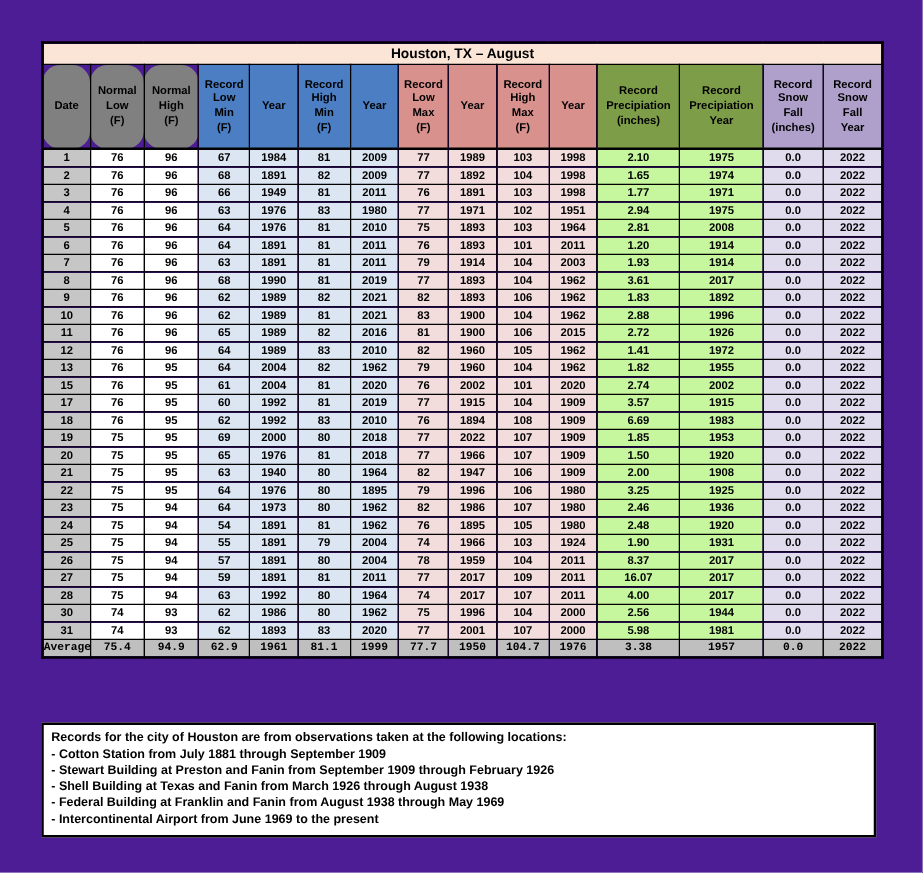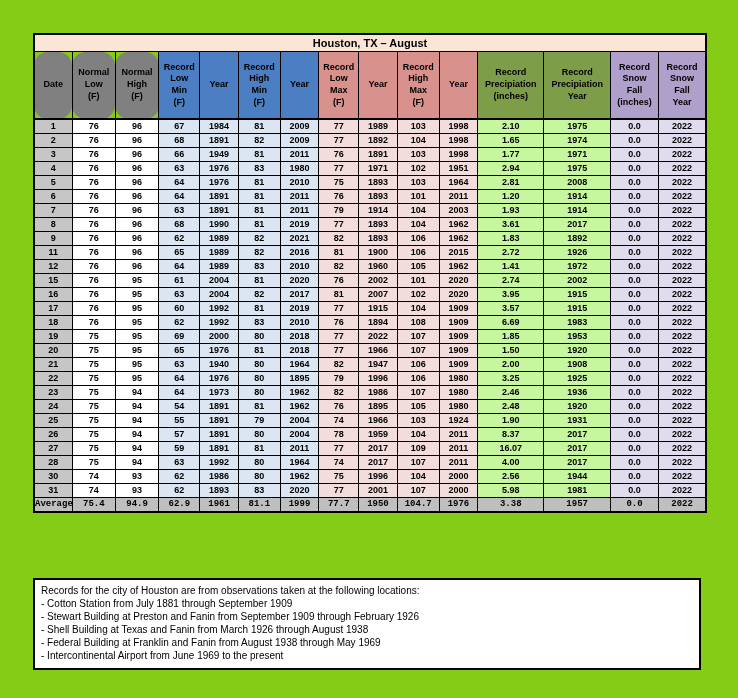"Houston, TX – August" .page { background: #84cc16 -> #4c1d95 }
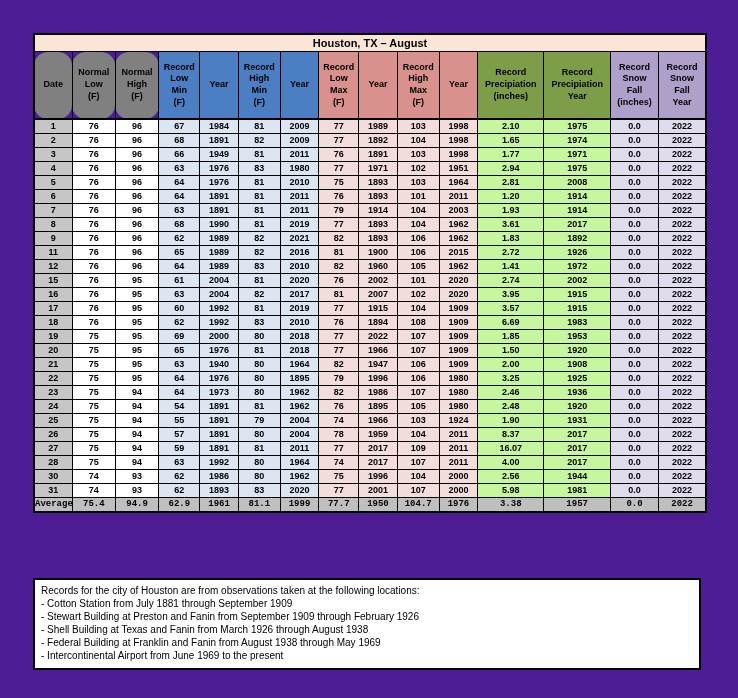"10" tr { html: none -> <tr> <td>10</td> <td>76</td> <td>96</td> <td>62</td> <td>1989</td> <td>81</td> <td>2021</td> <td>83</td> <td>1900</td> <td>104</td> <td>1962</td> <td>2.88</td> <td>1996</td> <td>0.0</td> <td>2022</td> </tr> }
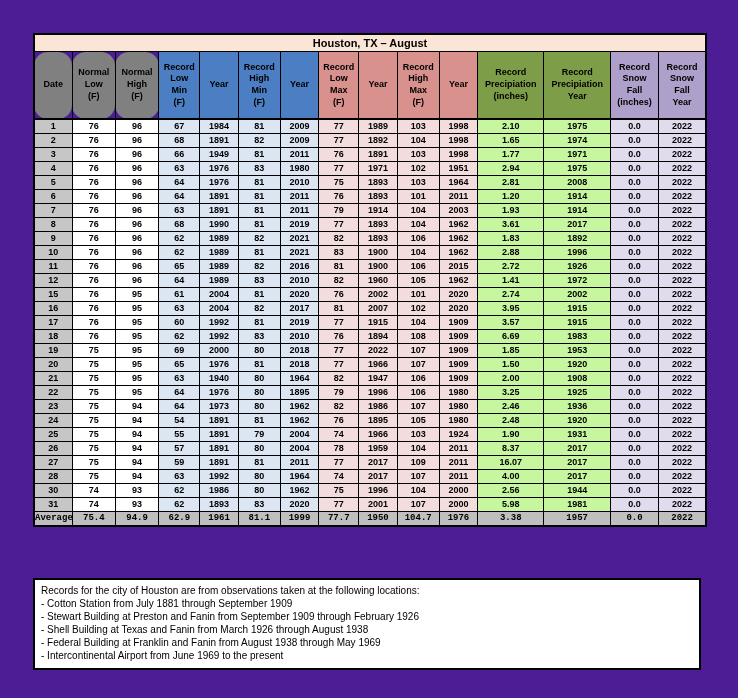"13" tr { html: none -> <tr> <td>13</td> <td>76</td> <td>95</td> <td>64</td> <td>2004</td> <td>82</td> <td>1962</td> <td>79</td> <td>1960</td> <td>104</td> <td>1962</td> <td>1.82</td> <td>1955</td> <td>0.0</td> <td>2022</td> </tr> }
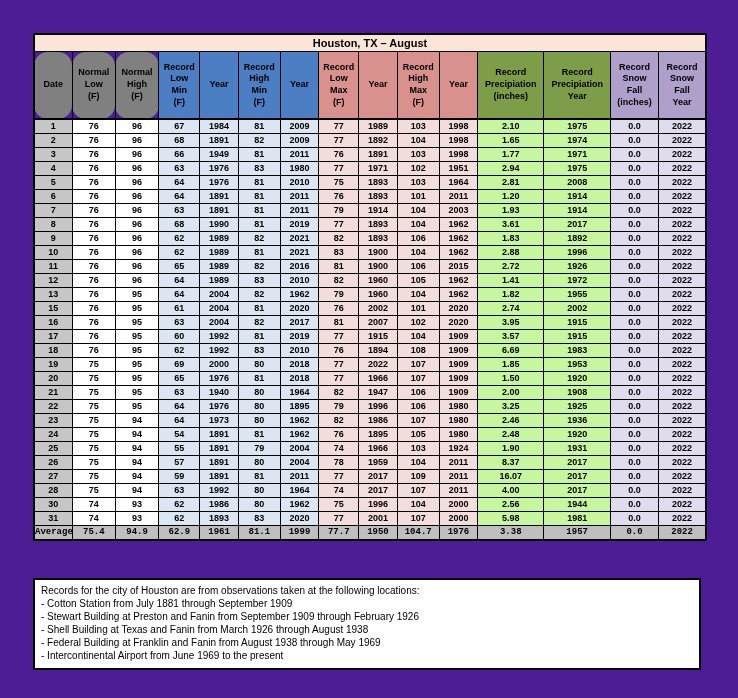"16" tr { html: <tr> <td>16</td> <td>76</td> <td>95</td> <td>63</td> <td>2004</td> <td>82</td> <td>2017</td> <td>81</td> <td>2007</td> <td>102</td> <td>2020</td> <td>3.95</td> <td>1915</td> <td>0.0</td> <td>2022</td> </tr> -> none }
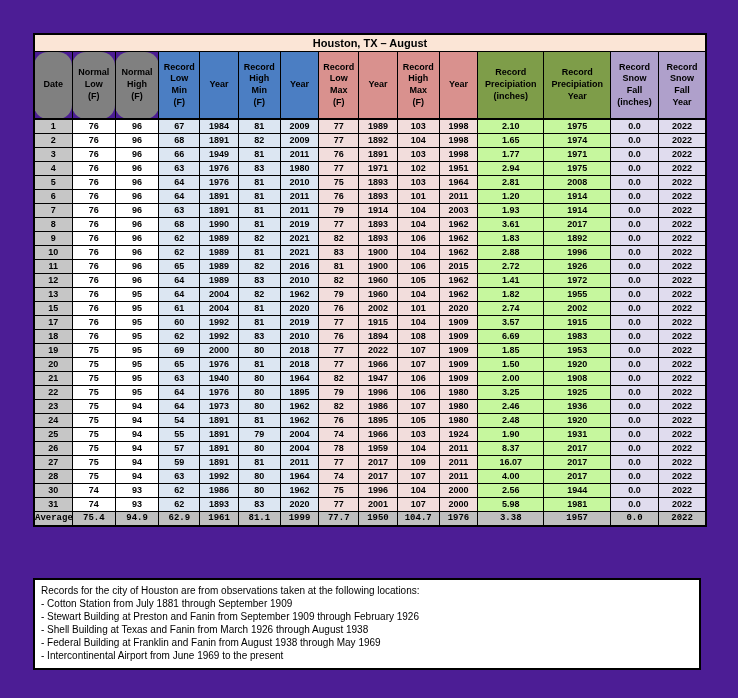"Records for the city of" .note-line { font-weight: normal -> bold }
